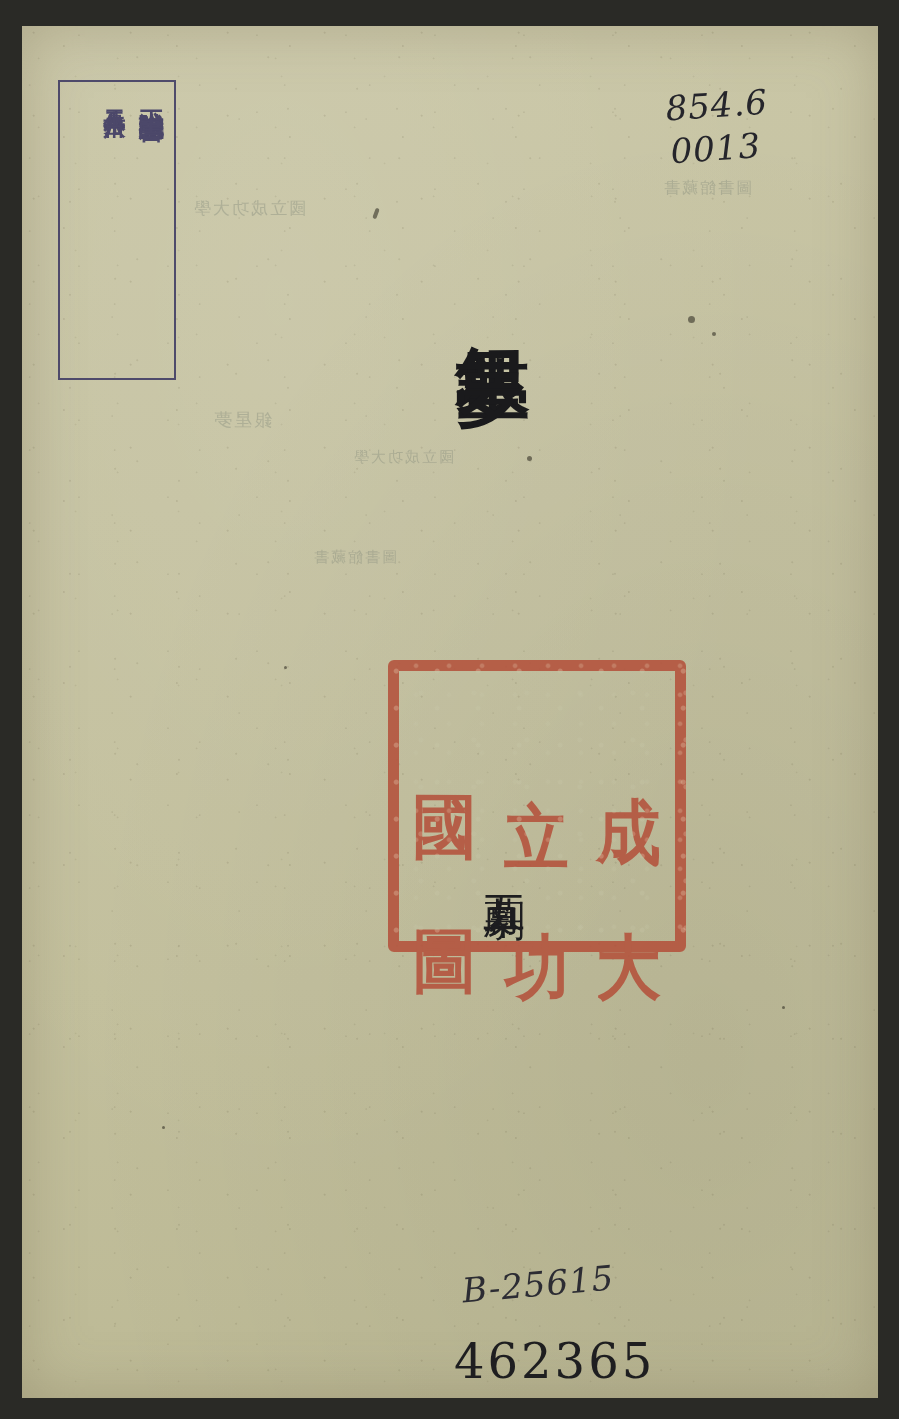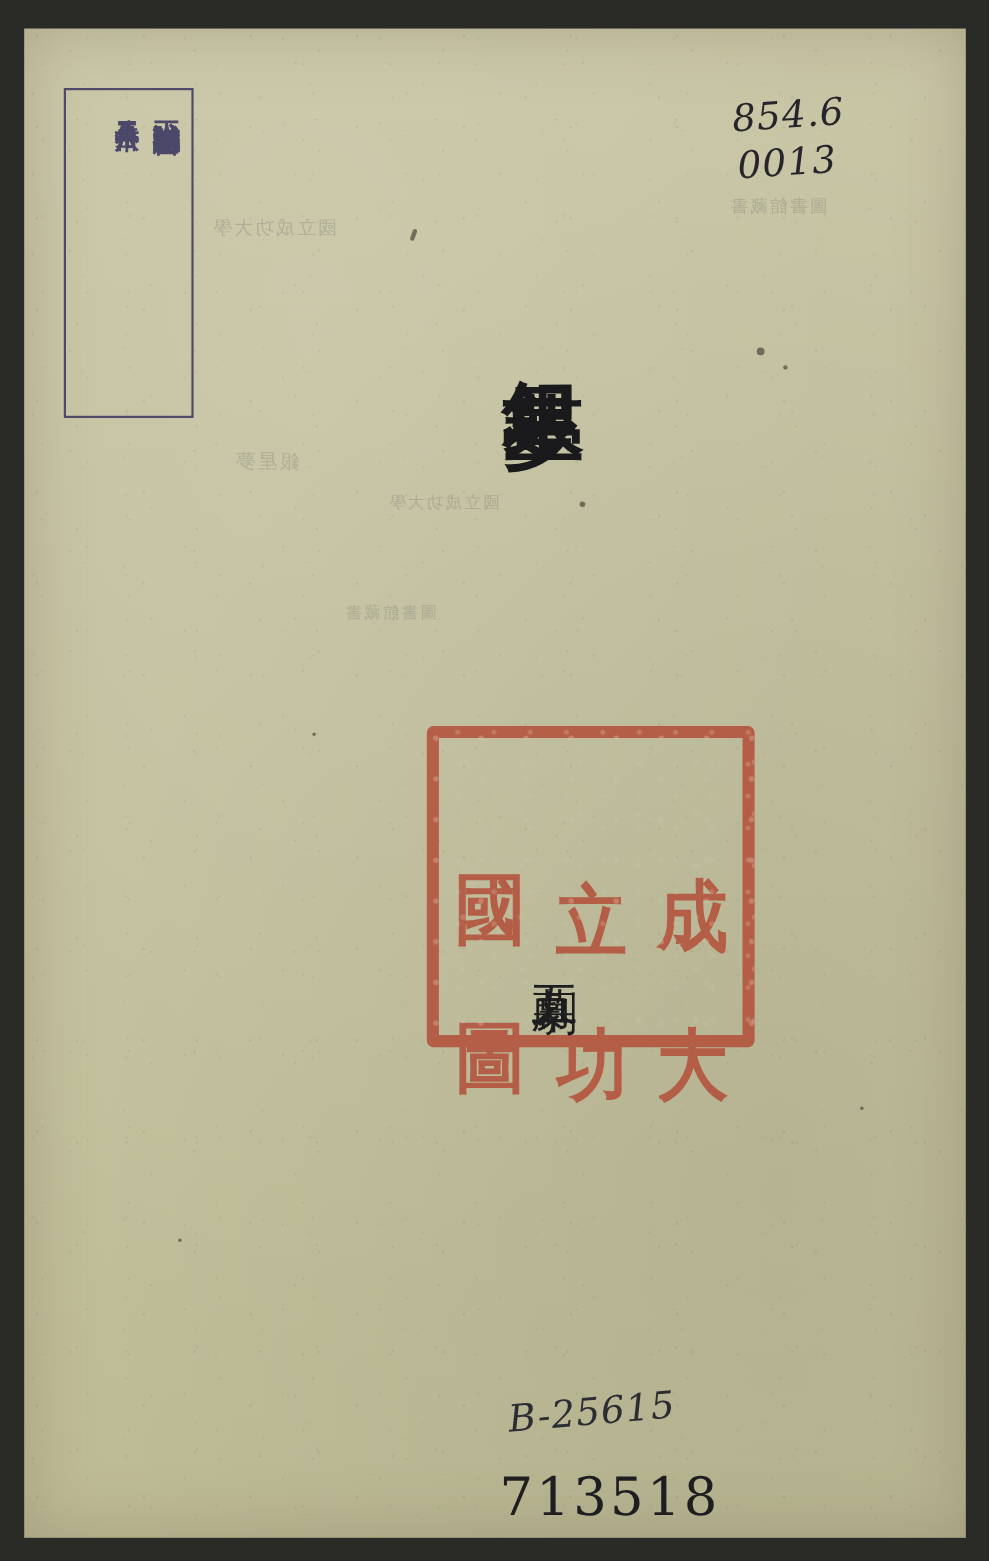"713518" div { text: 713518 -> 462365 }
